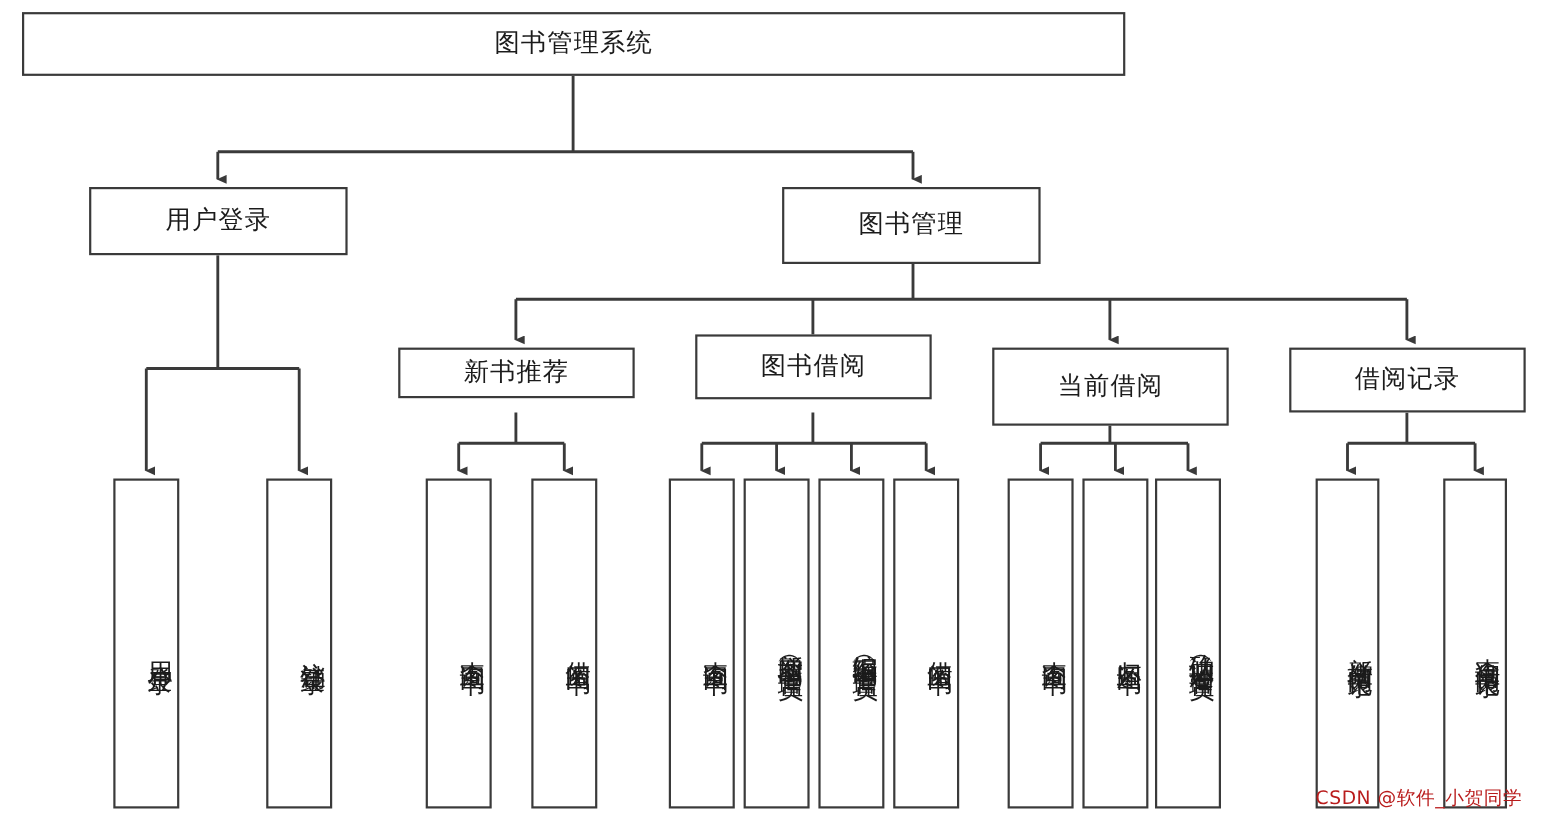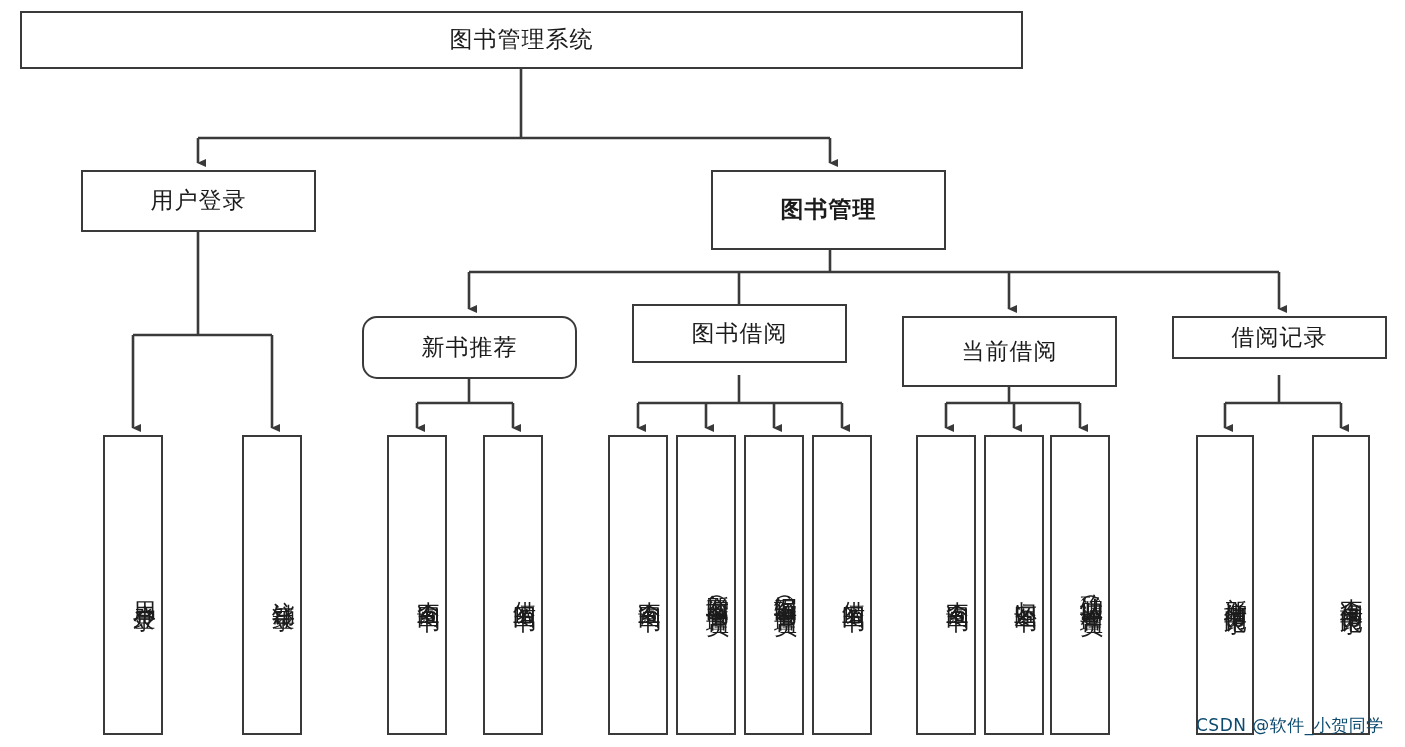"图书管理" div.node { font-weight: bold -> none; height: 80px -> 70px }
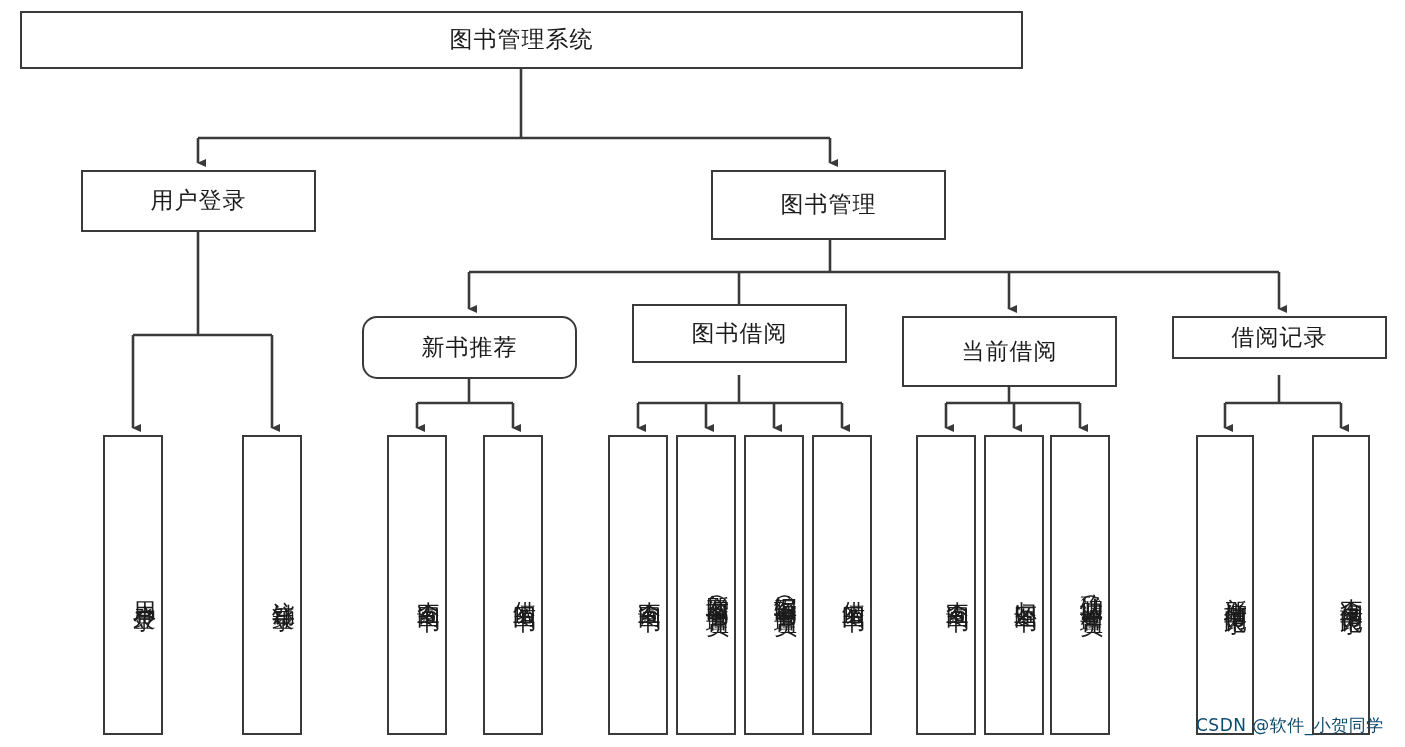"新书推荐" div.node { border-radius: 15px -> none; height: 63px -> 46px }
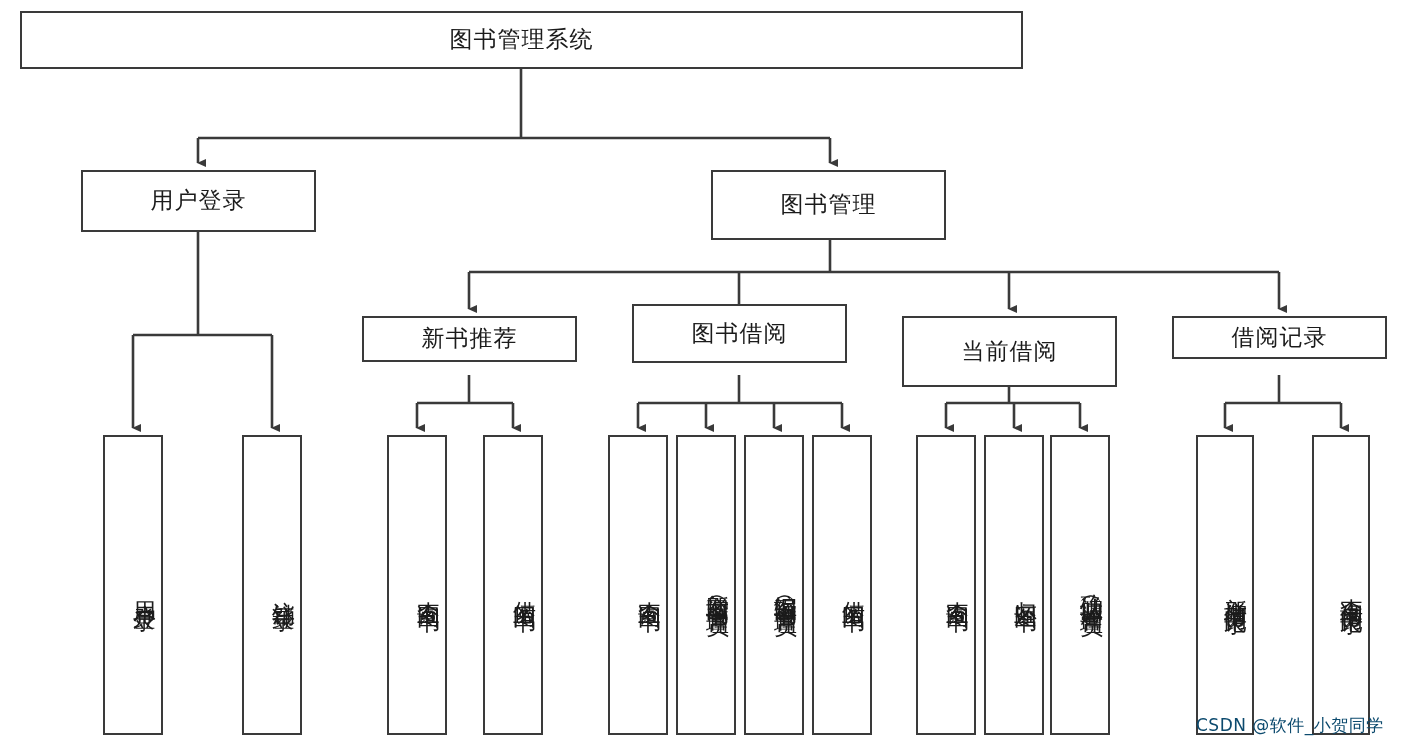"借阅记录" div.node { height: 43px -> 59px }
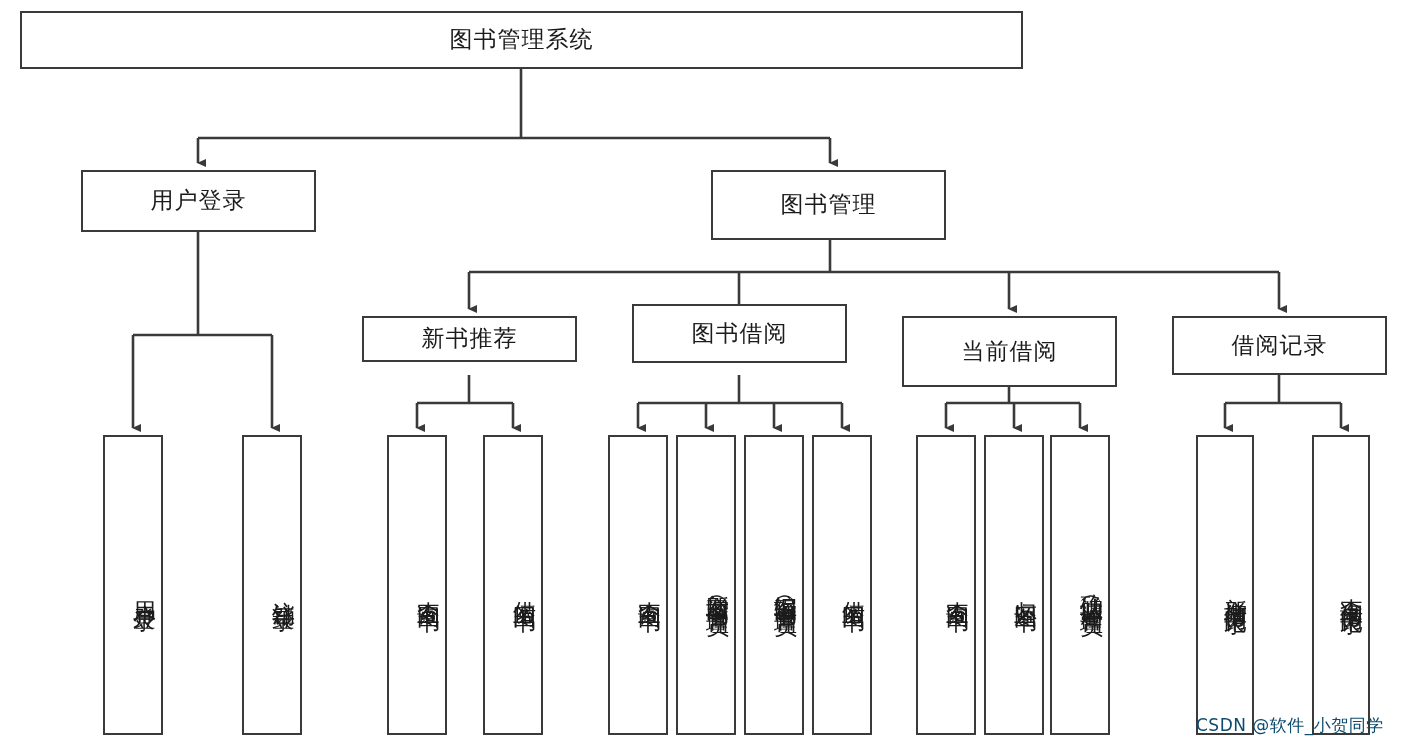"CSDN @软件_小贺同学" .watermark { color: #0c4a6e -> #b91c1c }
